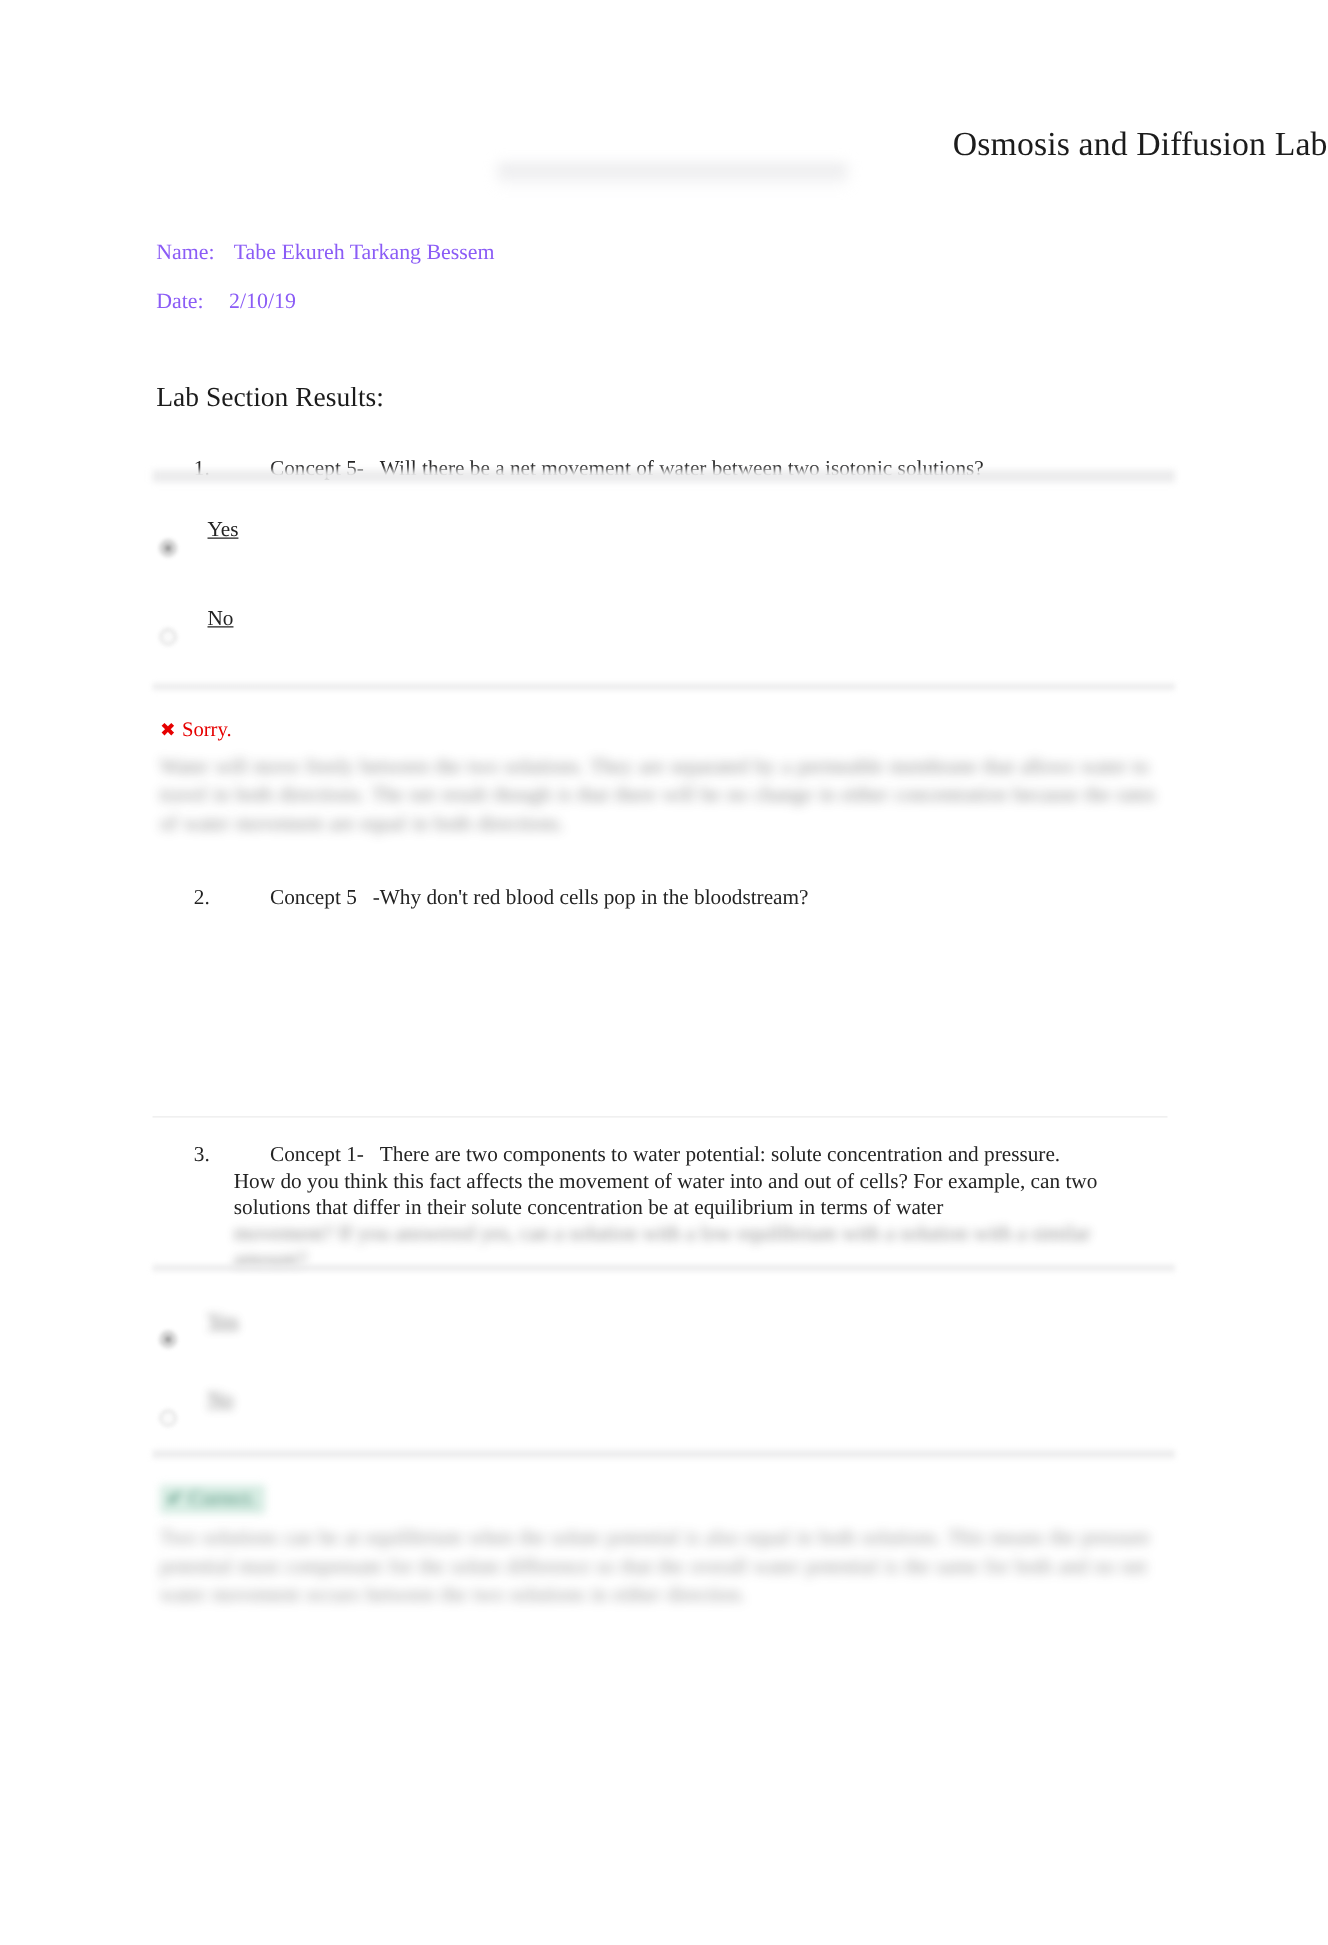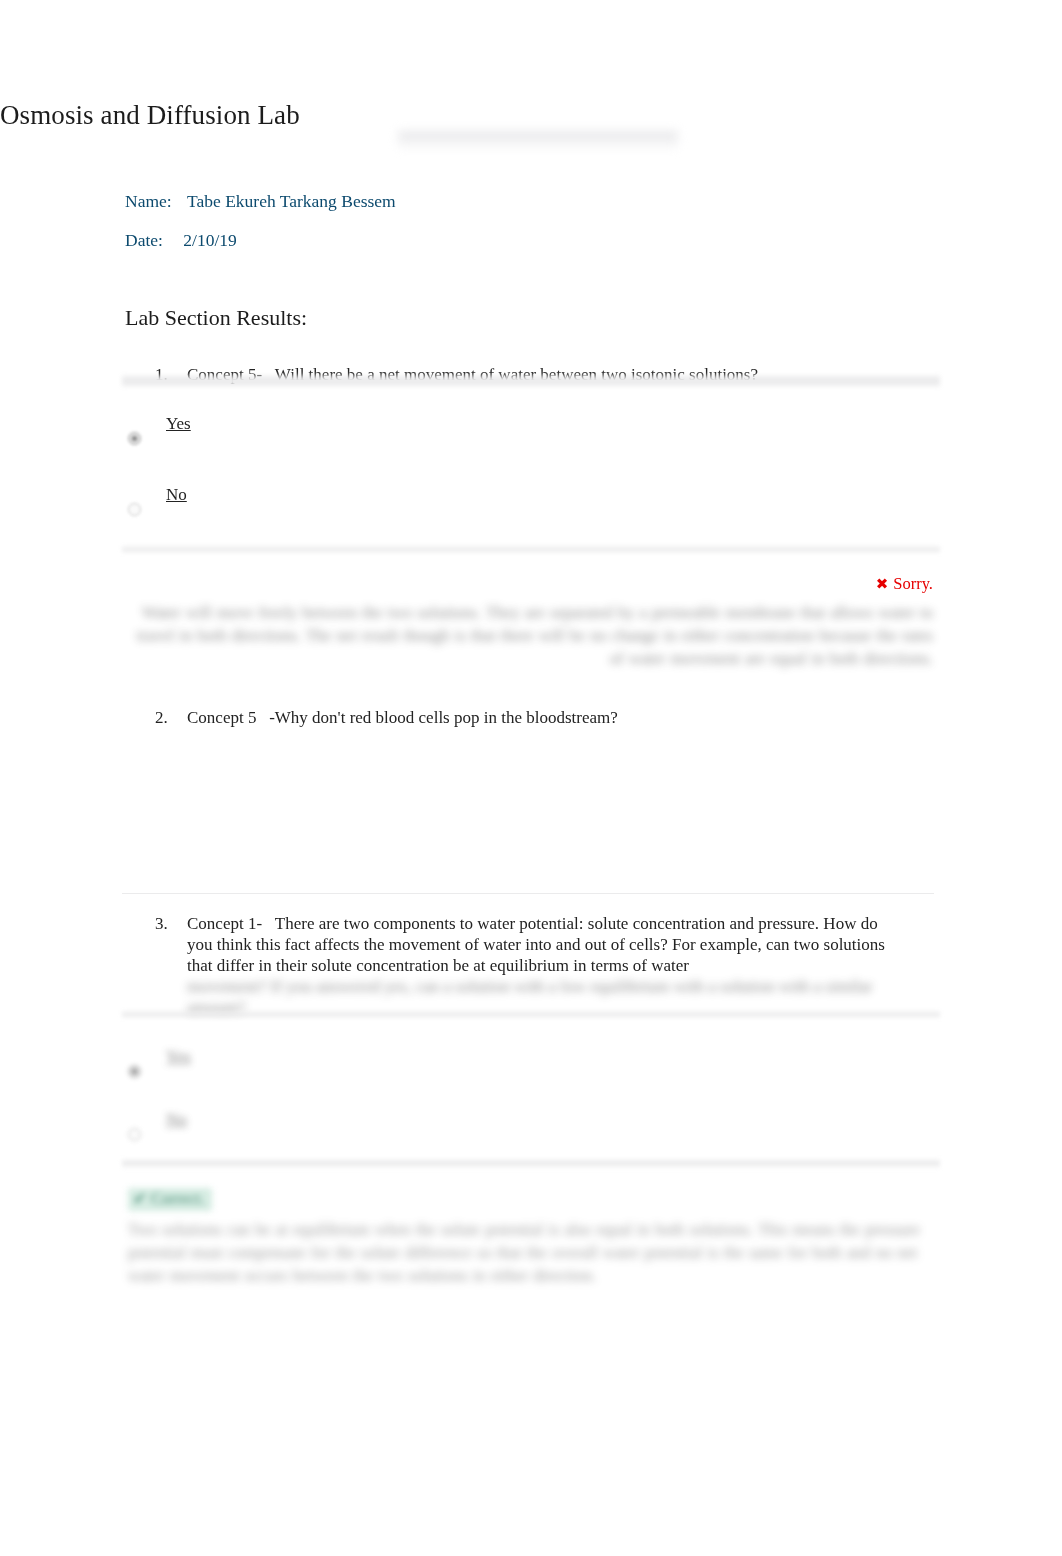"Osmosis and Diffusion Lab" .doc-title { text-align: left -> right }
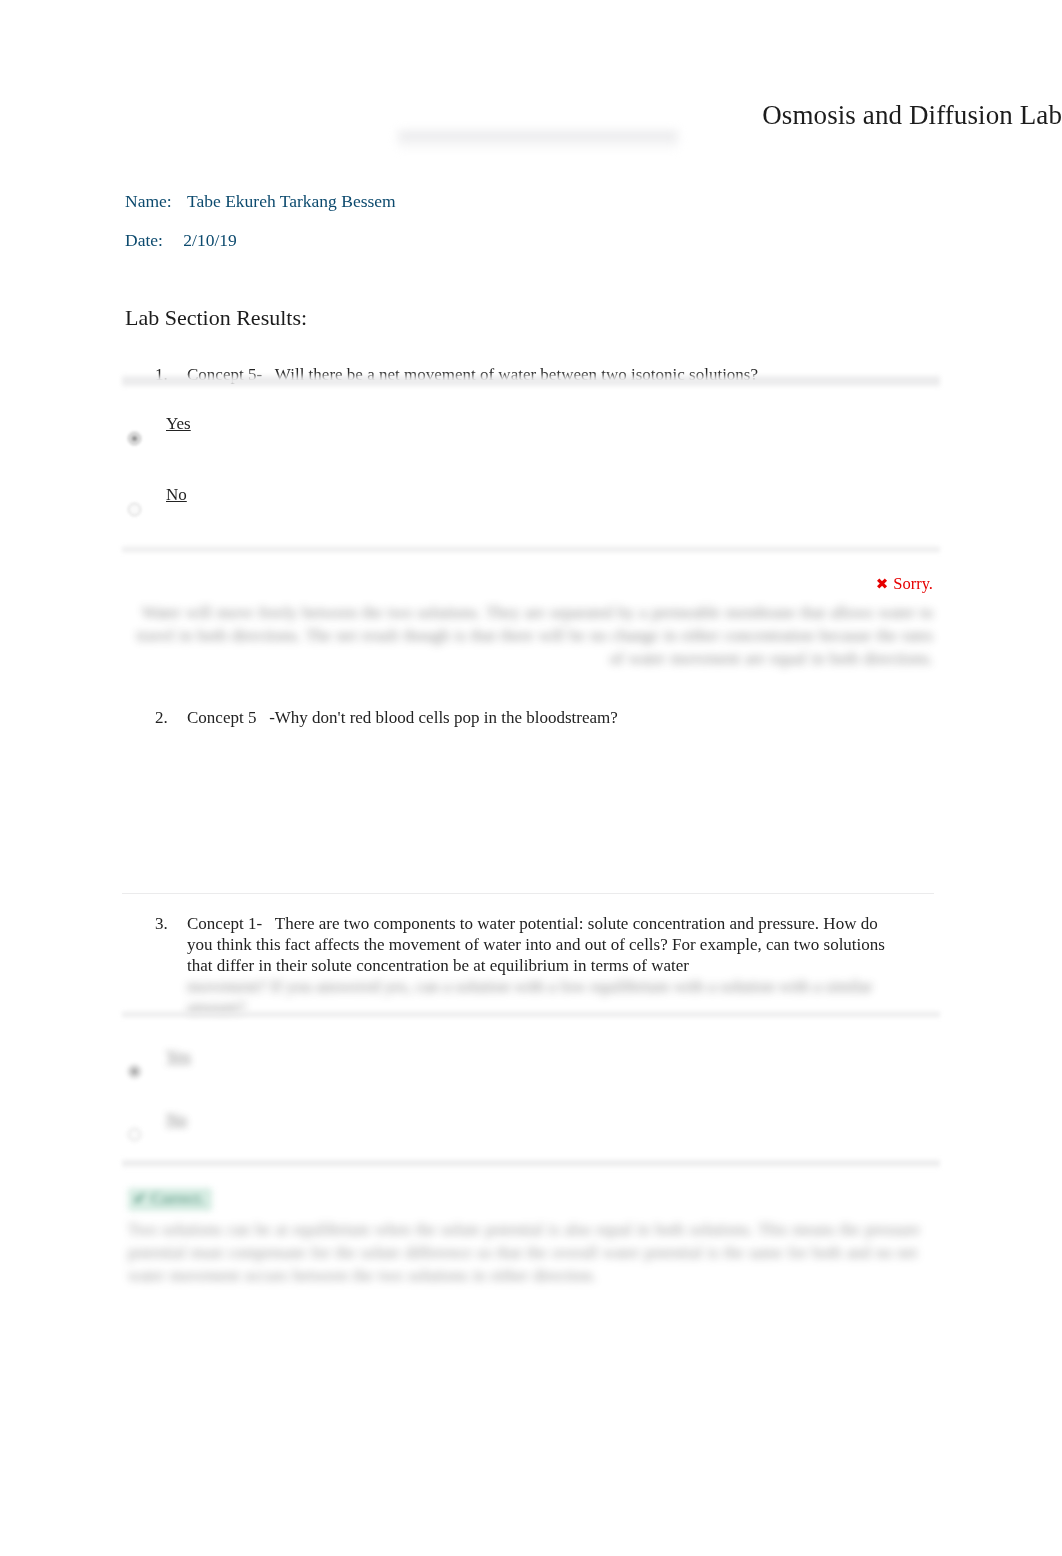"Name: Tabe Ekureh Tarkang Bessem" .meta-row { color: #0c4a6e -> #8b5cf6 }
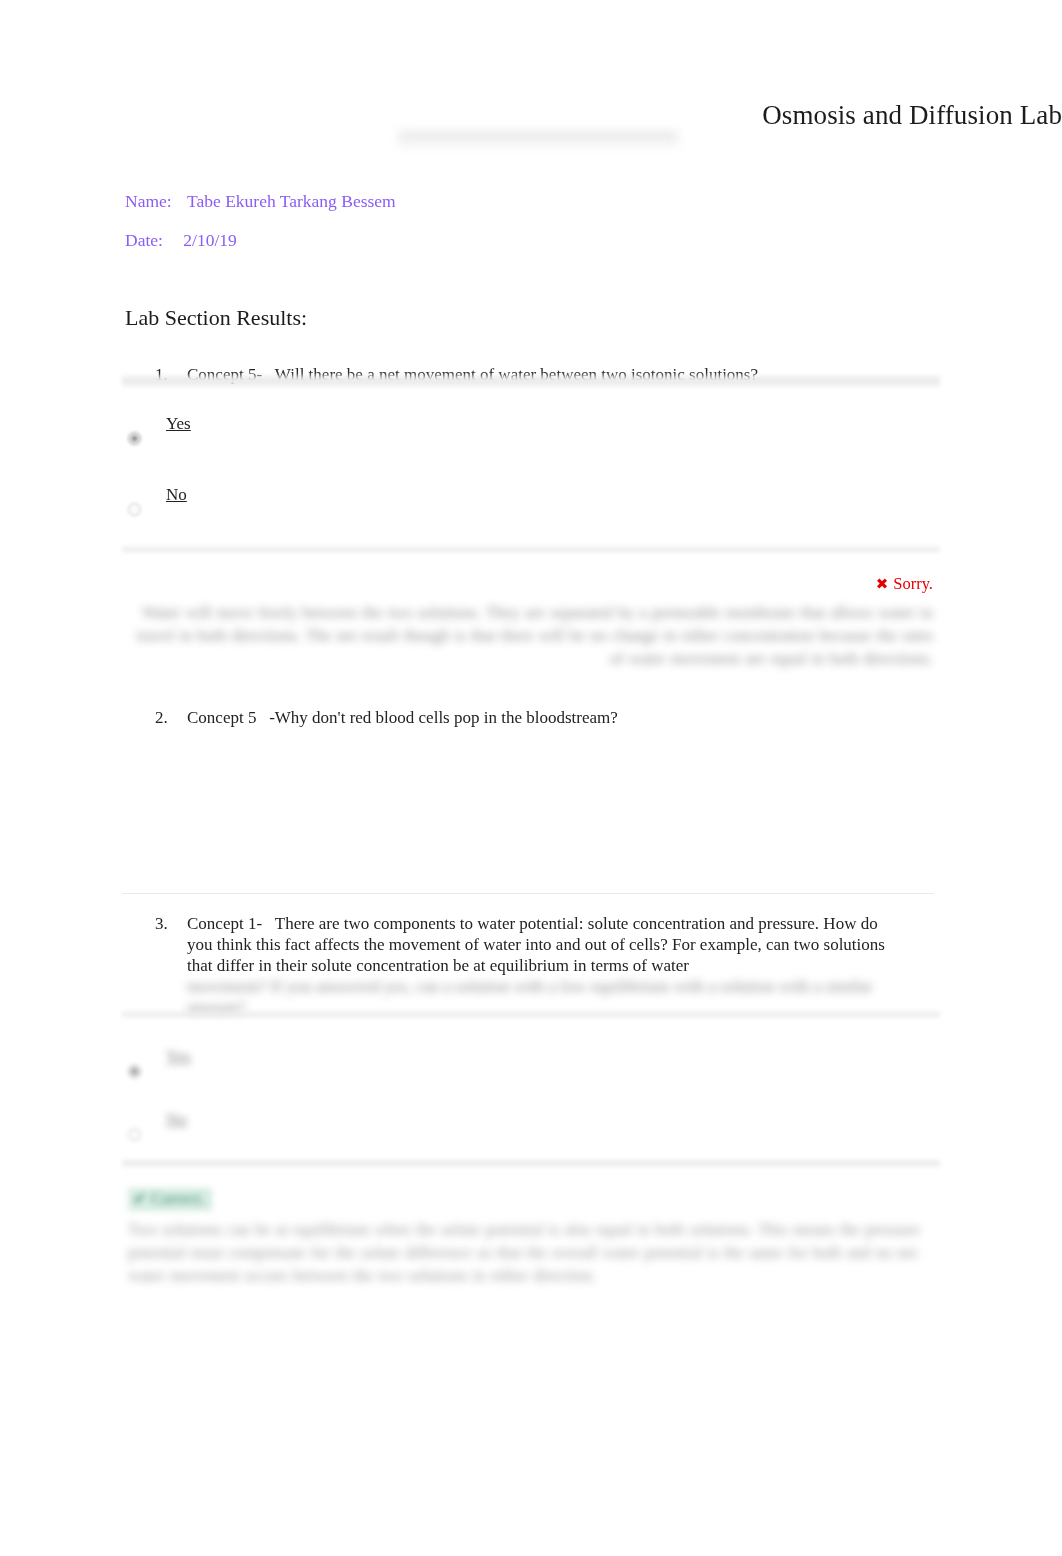"Concept 5-" .q-concept { margin-left: none -> 29px }
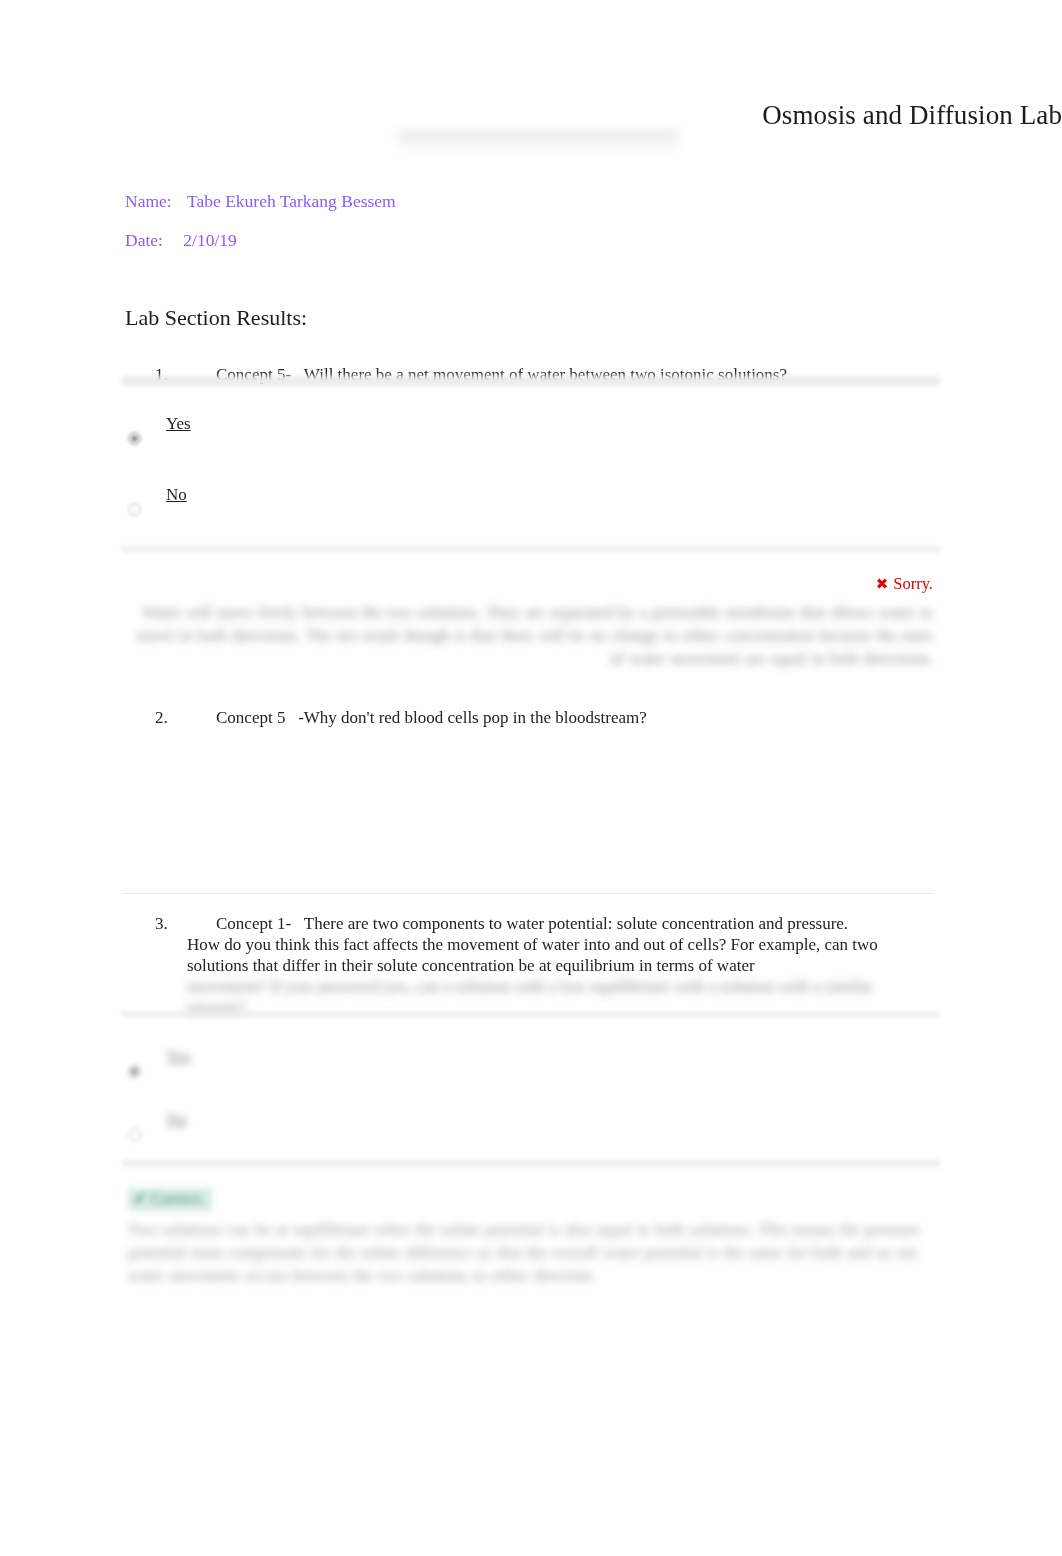"✖ Sorry." #feedback-1 { text-align: right -> none }
